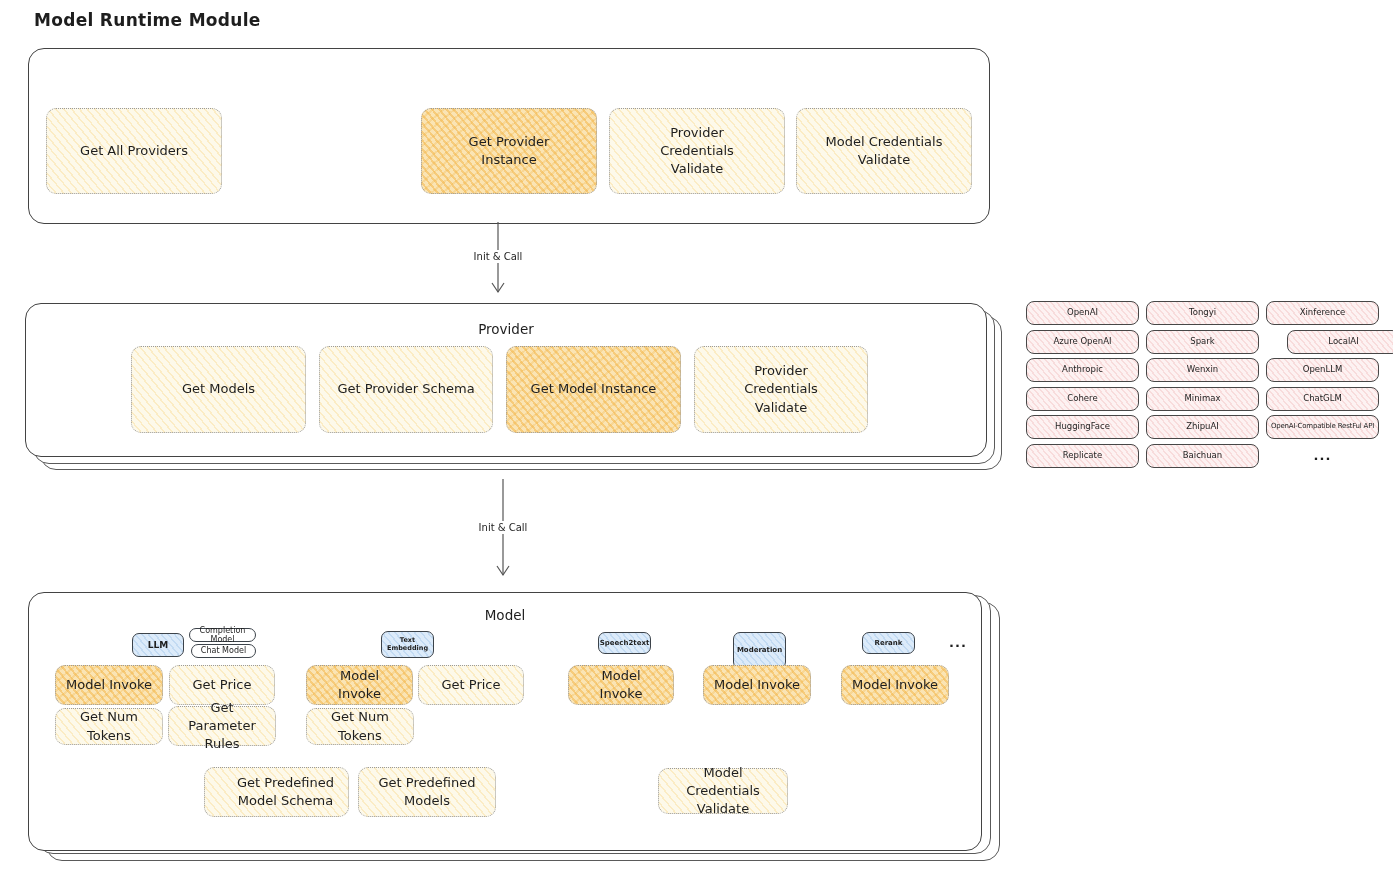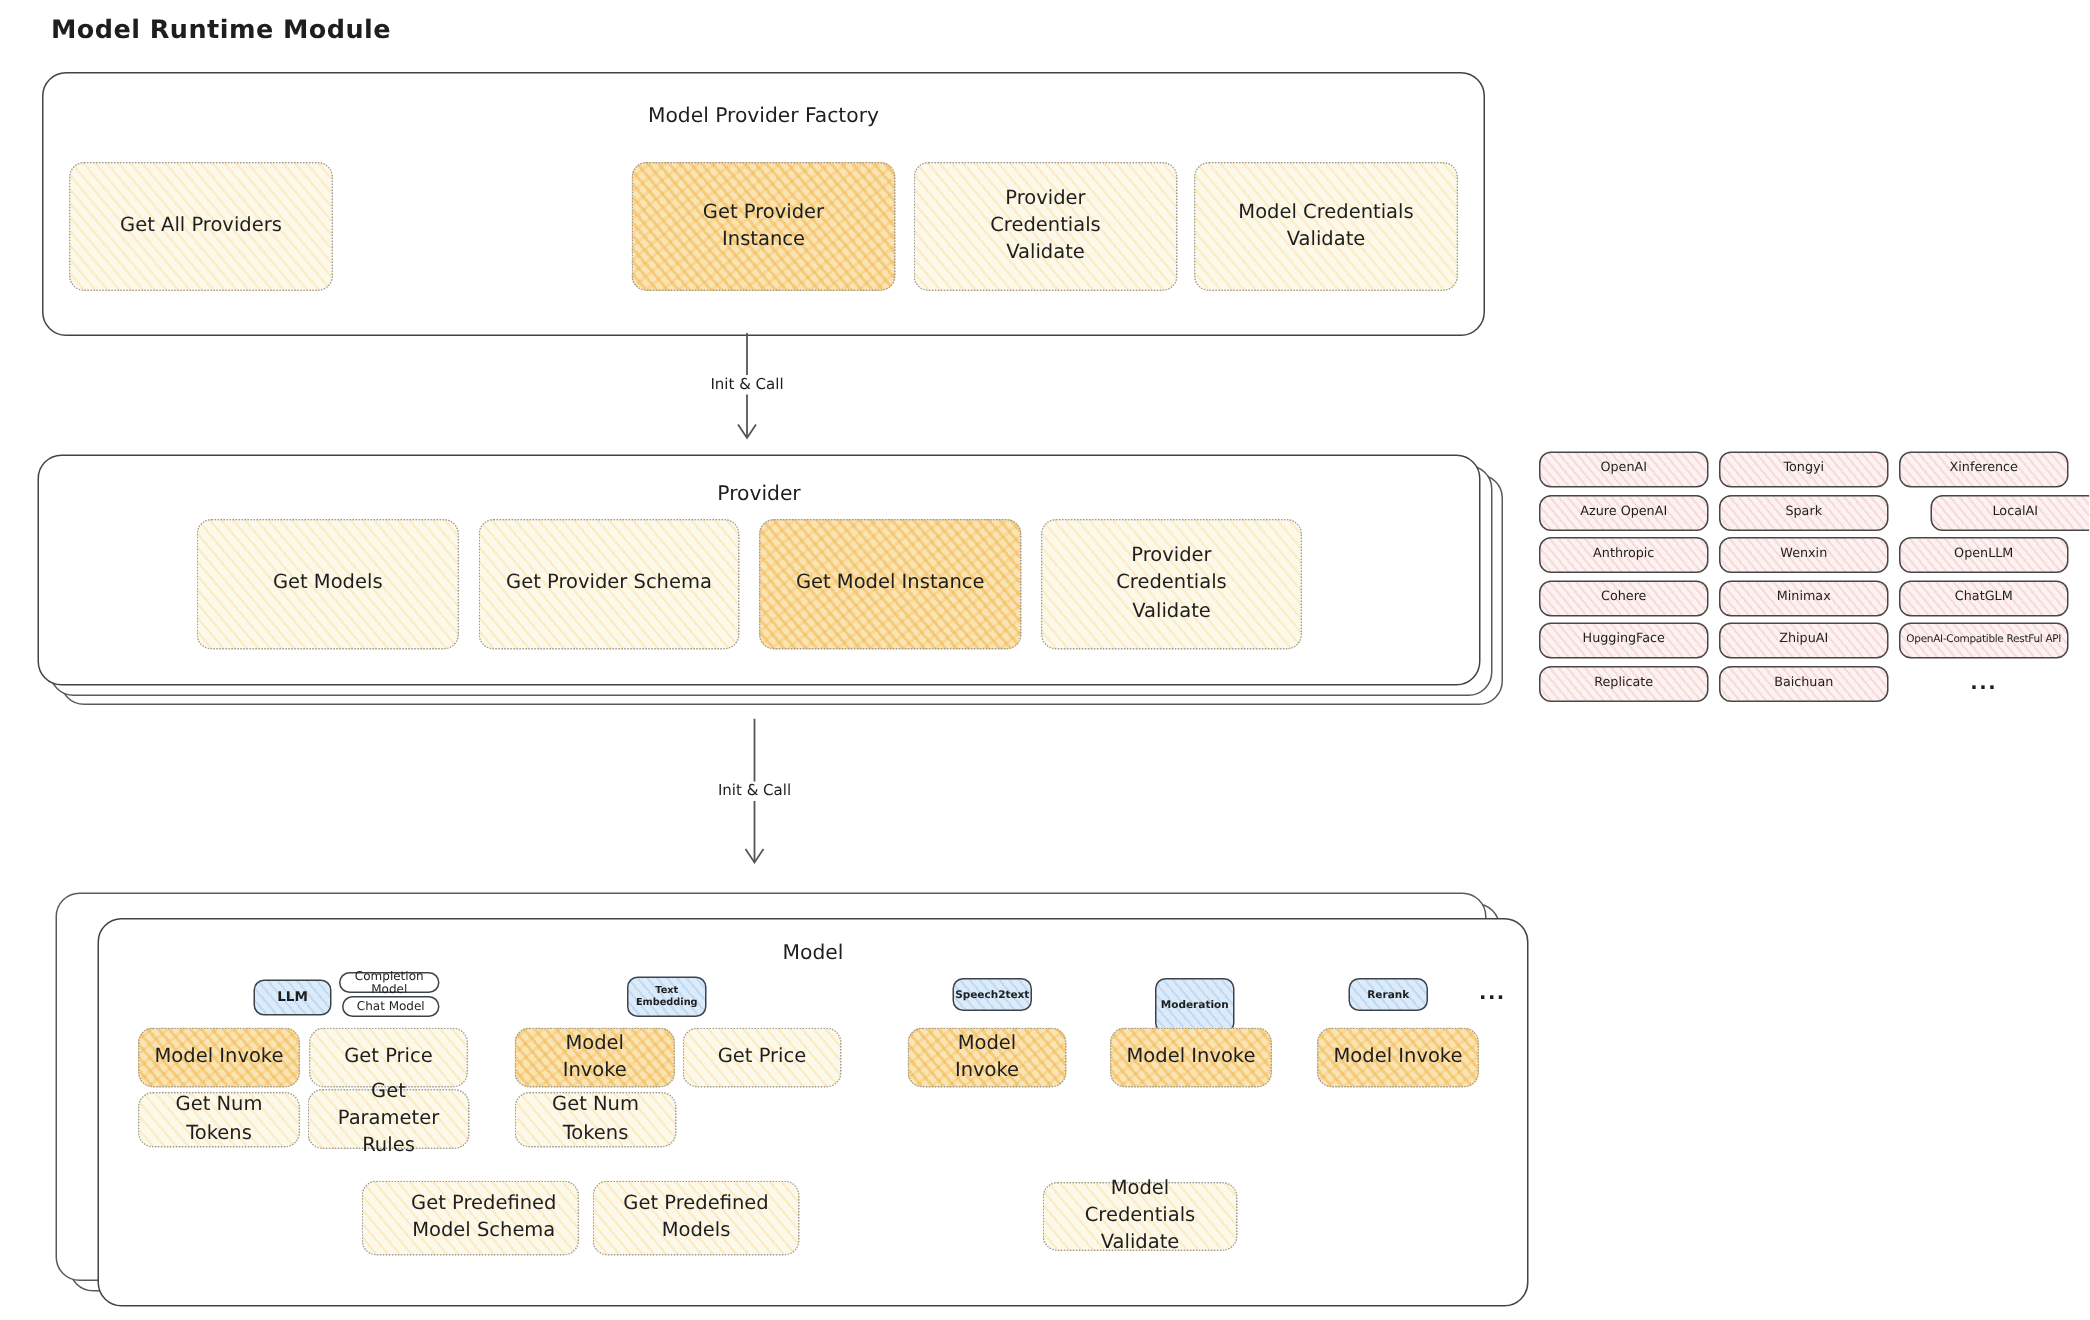"Model Provider Factory" div.box-title { html: <div>Model Provider Factory</div> -> none }
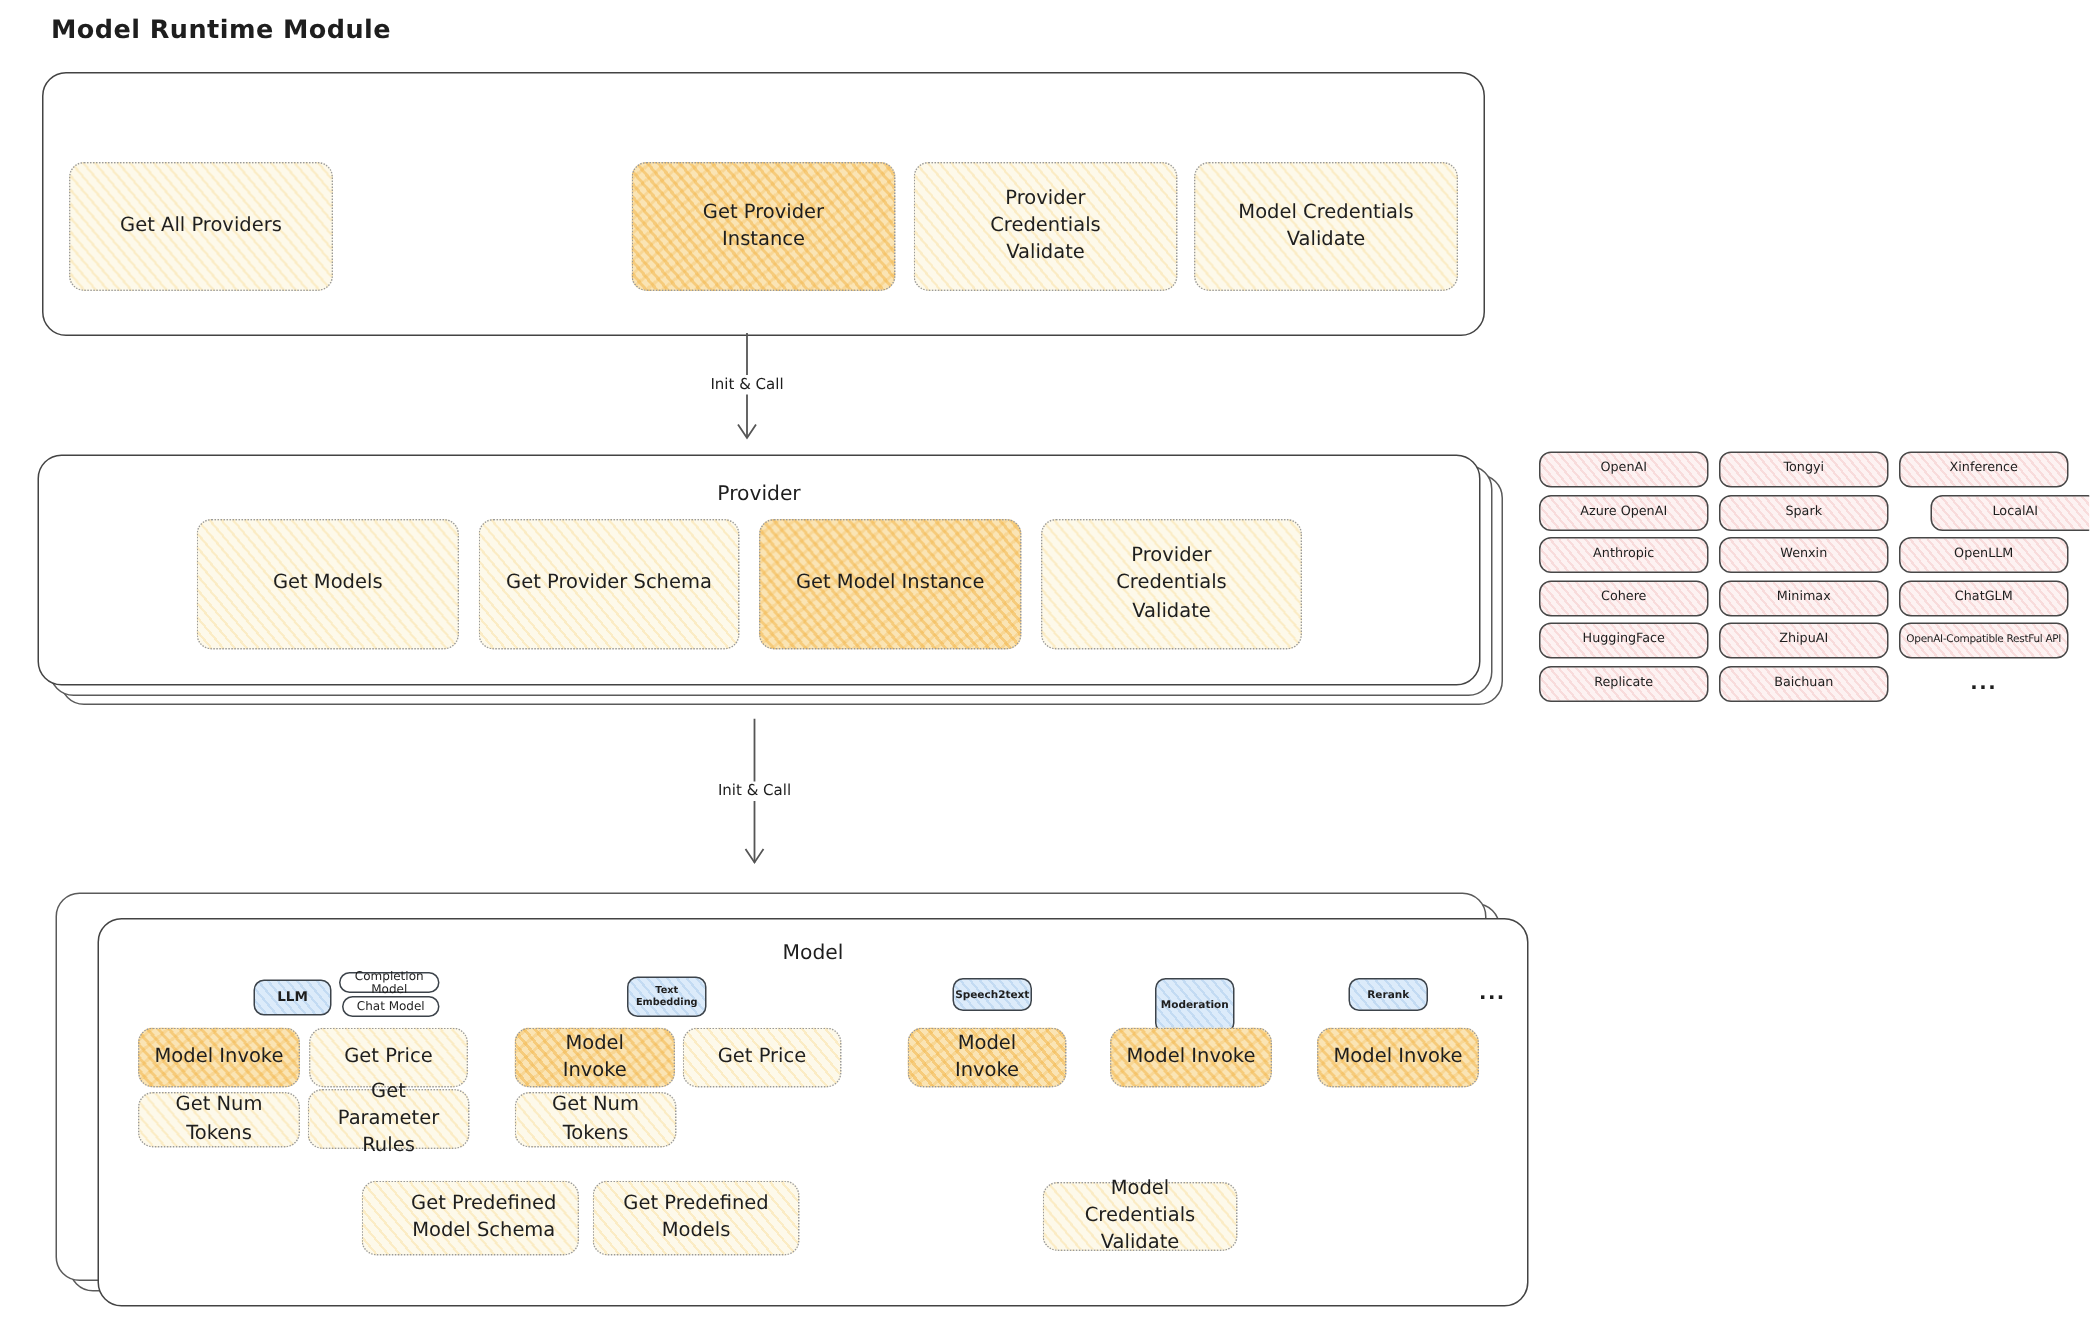"Model" div.big-box { margin-left: 37px -> none; top: 612px -> 592px }
